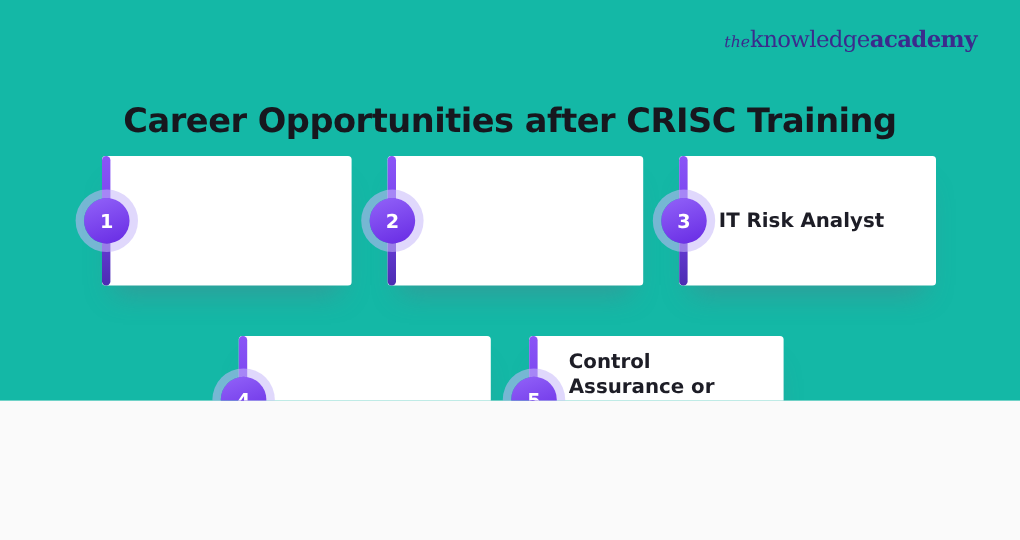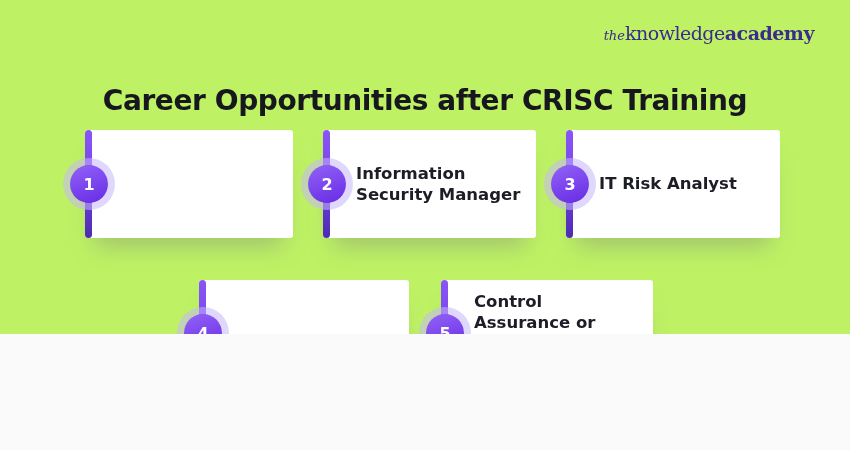"theknowledgeacademy" .canvas { background: #bef264 -> #14b8a6 }
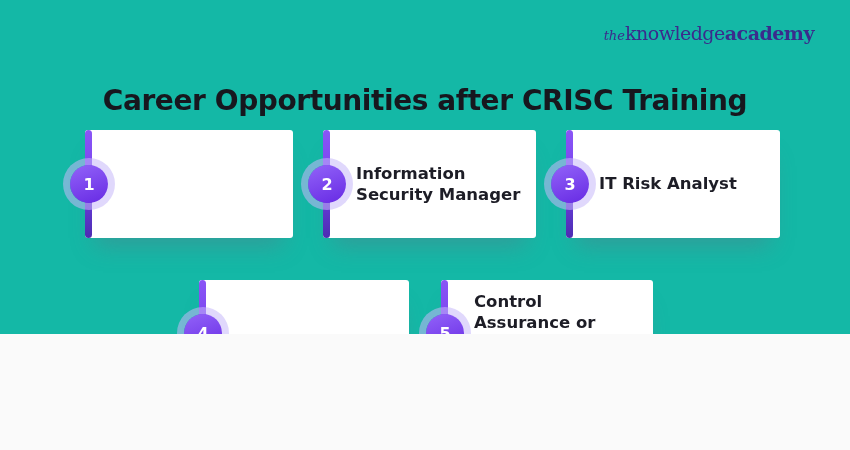"Information" div.card-label { html: <div>Information Security Manager</div> -> none }
